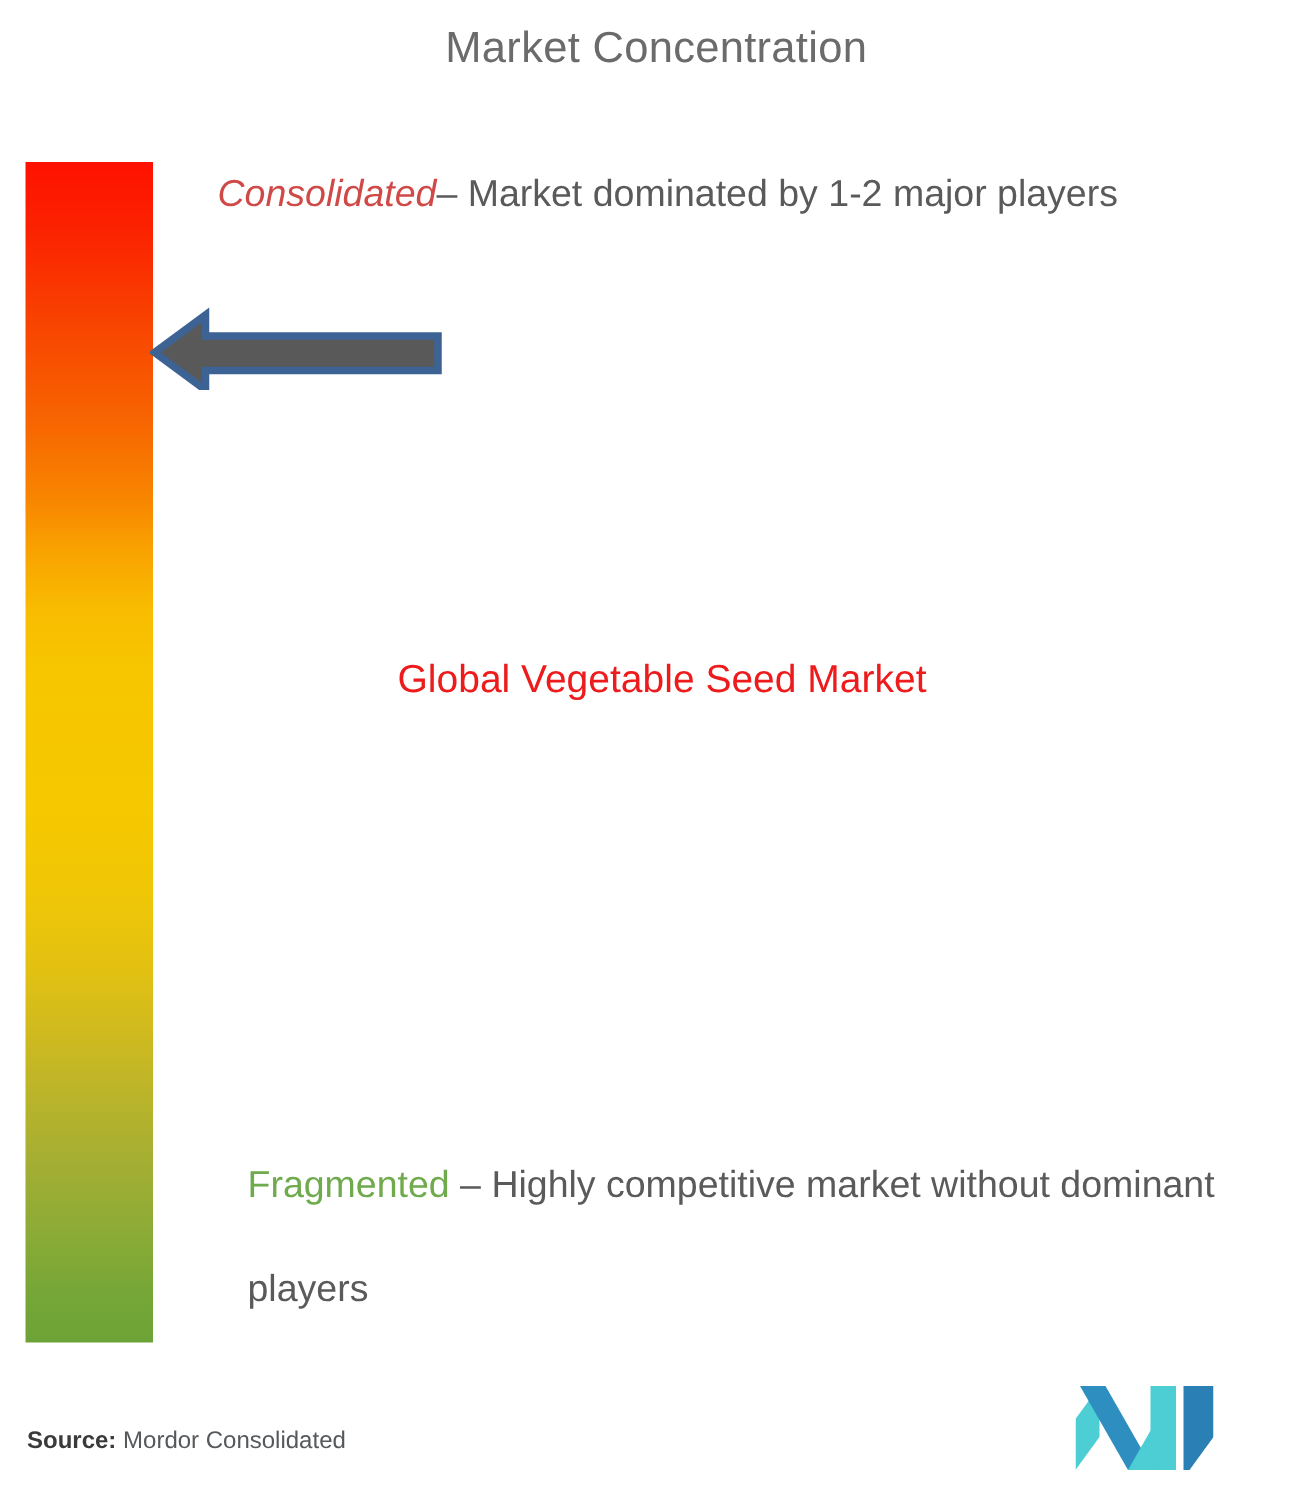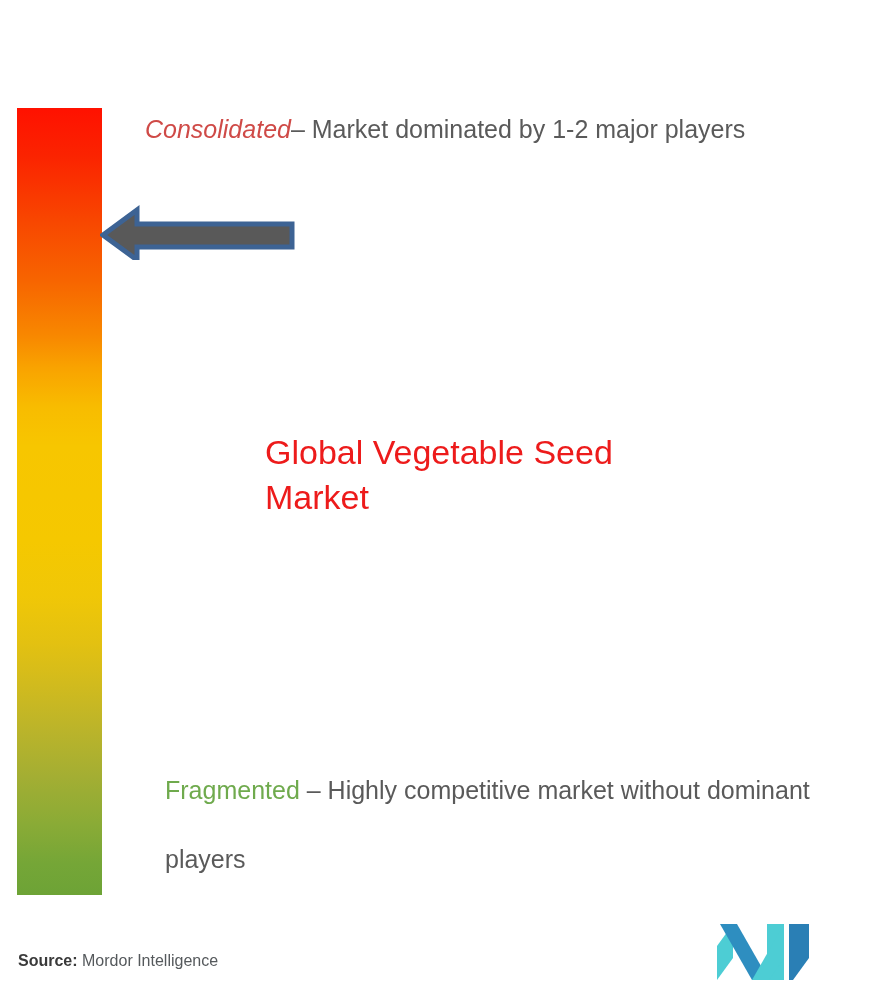"Market Concentration" div.chart-title { html: none -> <div>Market Concentration</div> }
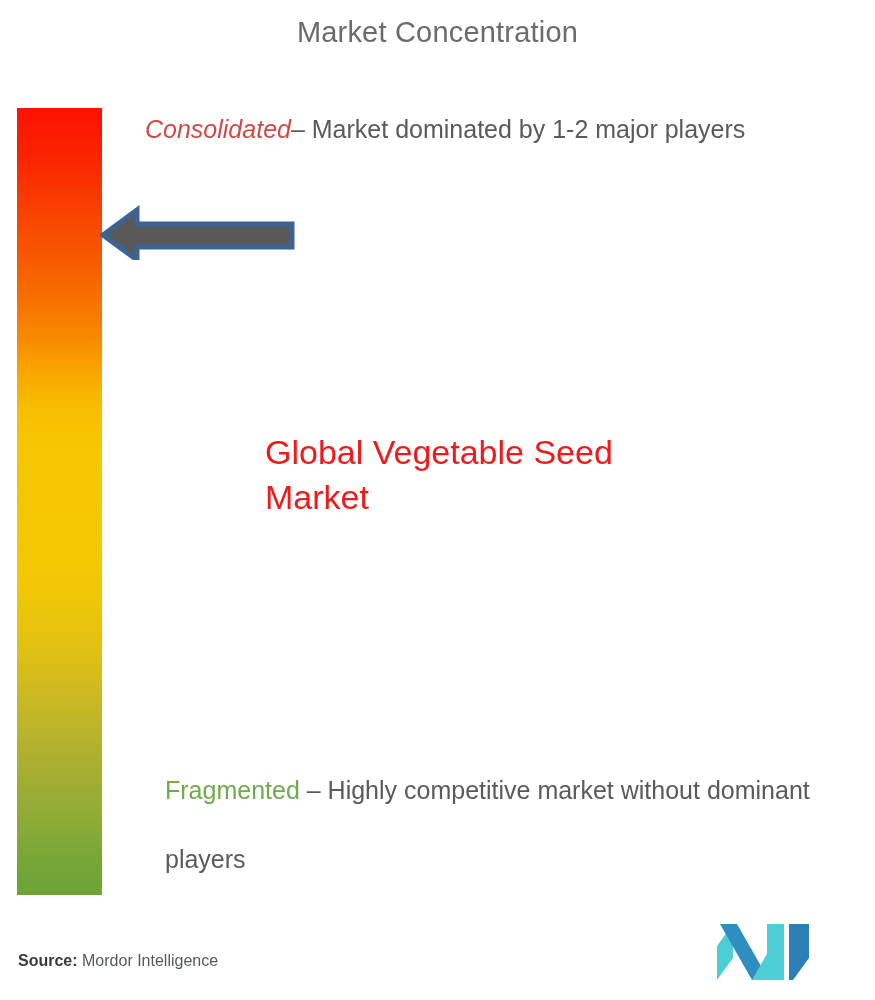"Global Vegetable Seed Market" .market-name { font-size: 34px -> 26px }
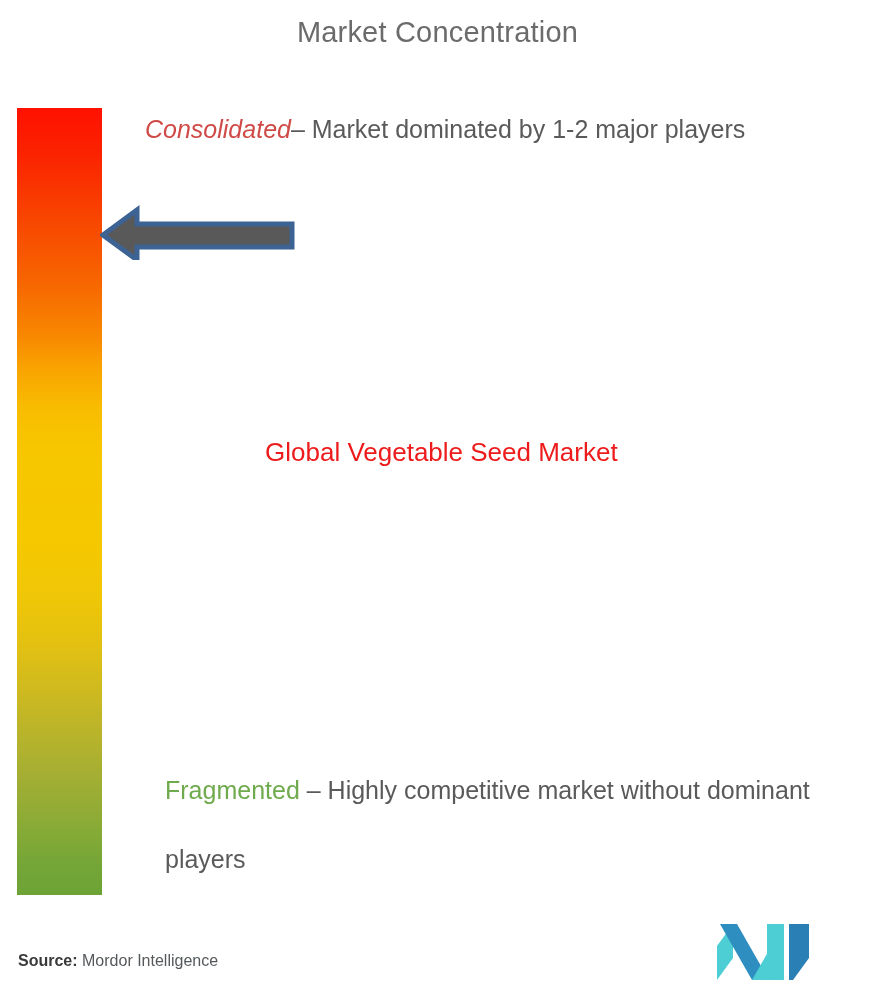"Mordor Intelligence" span.src-value { text: Intelligence -> Consolidated }
